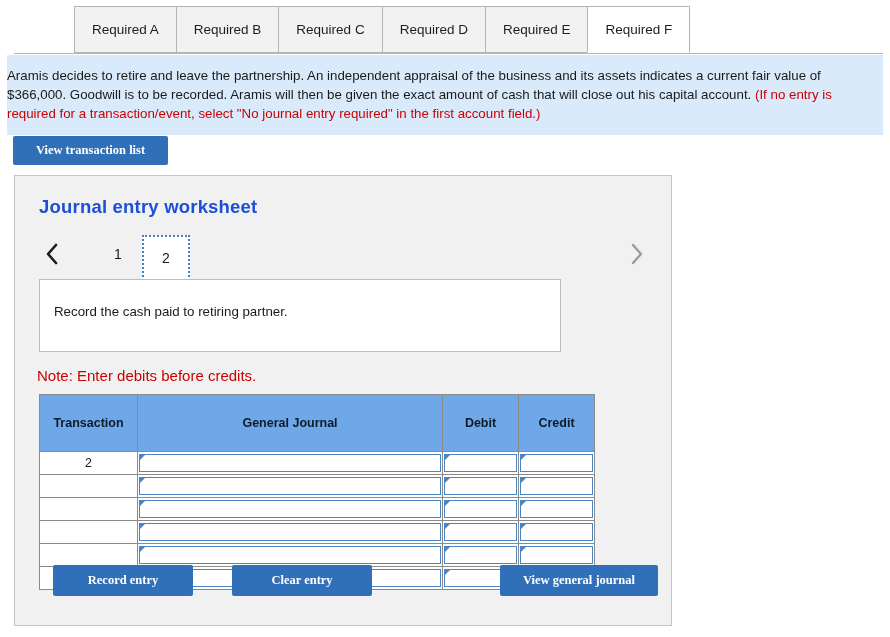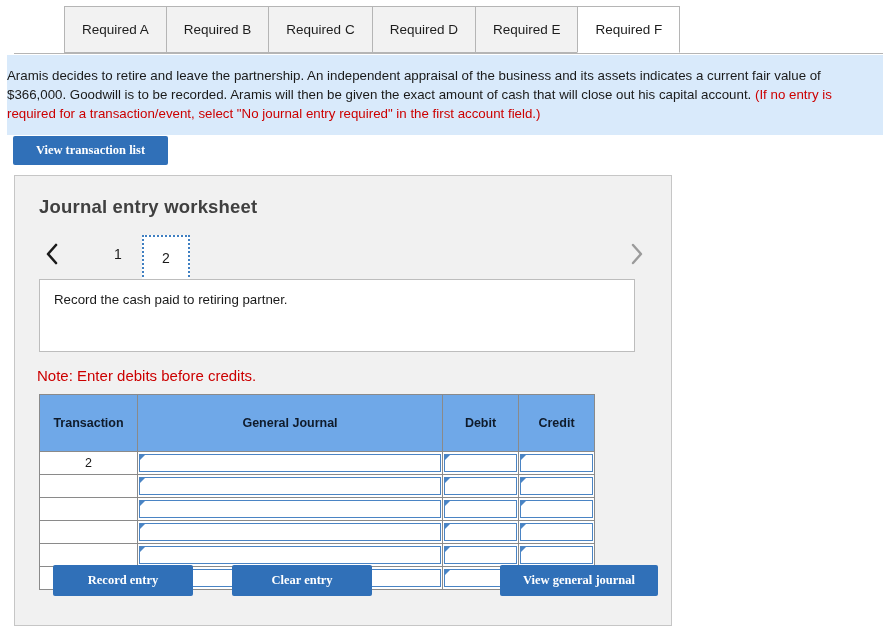"Required A" .tabs { left: 20px -> 30px }
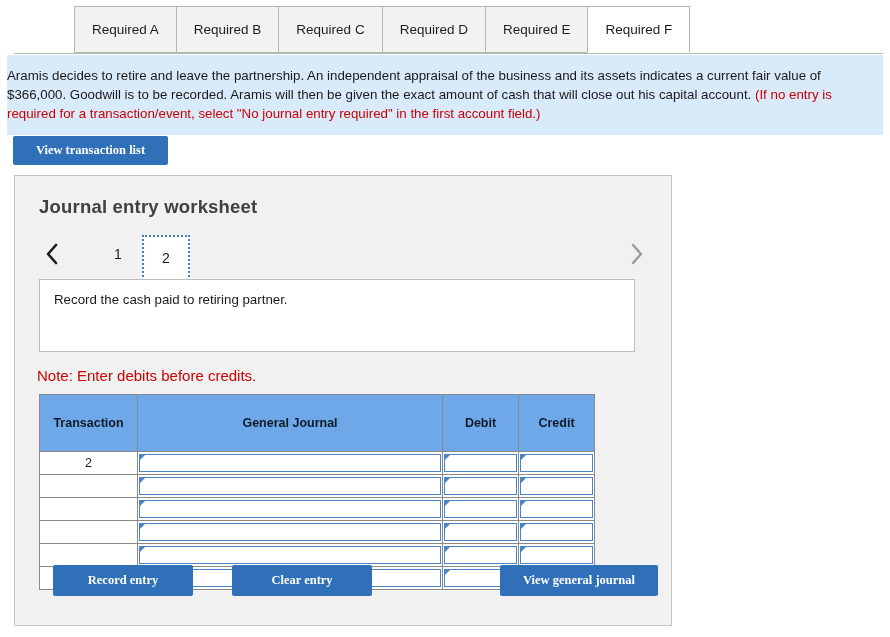"Journal entry worksheet" .panel-title { color: #404040 -> #1d4ed8 }
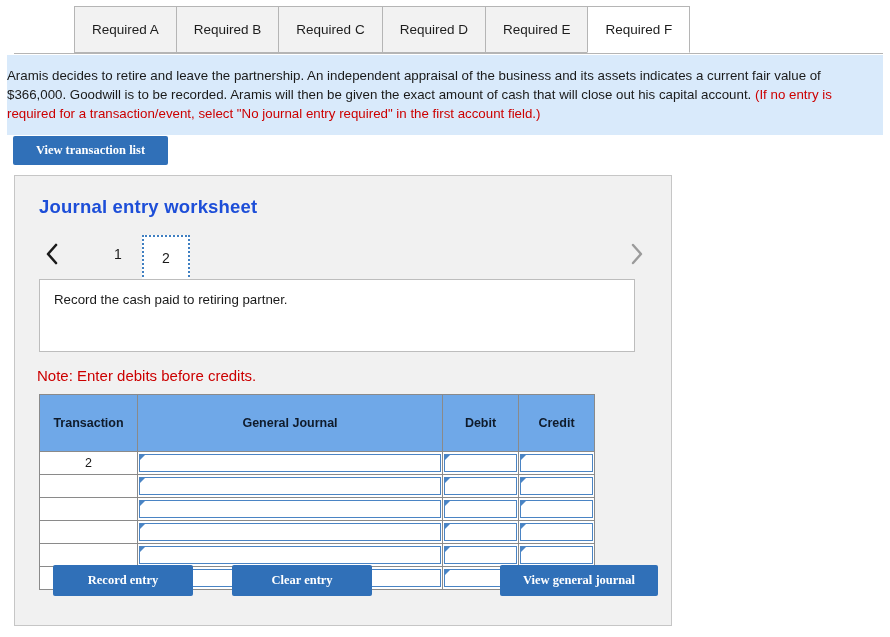"Record the cash paid to" .prompt { padding: 12px 14px -> 24px 14px; width: 596px -> 522px }
